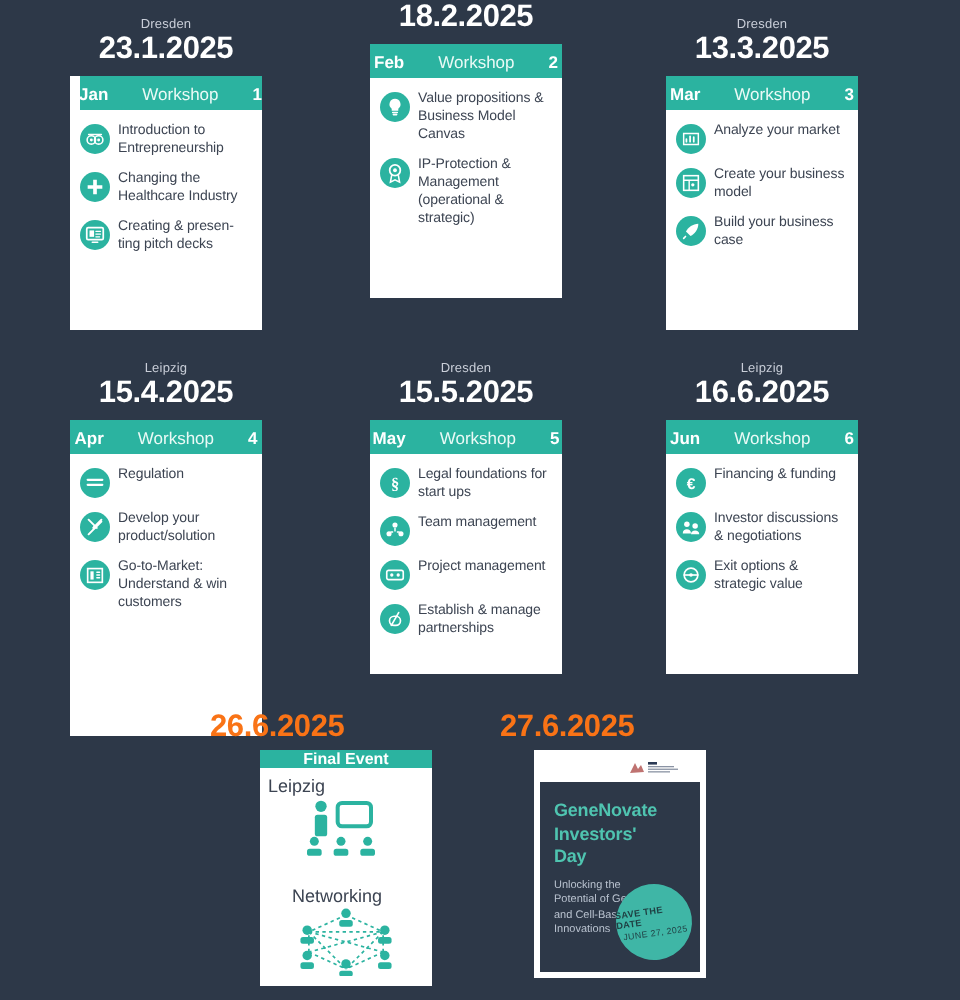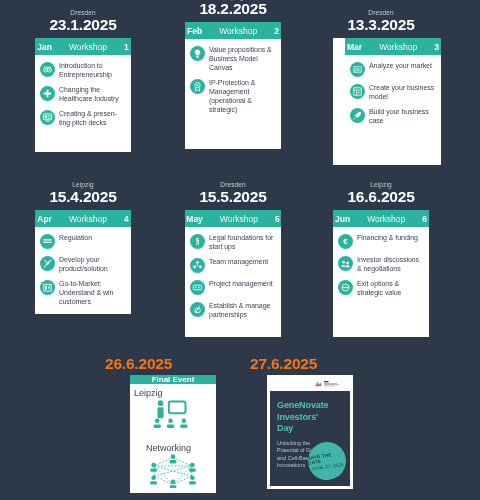"23.1.2025" div.card { align-items: none -> flex-end; height: 114px -> 127px }
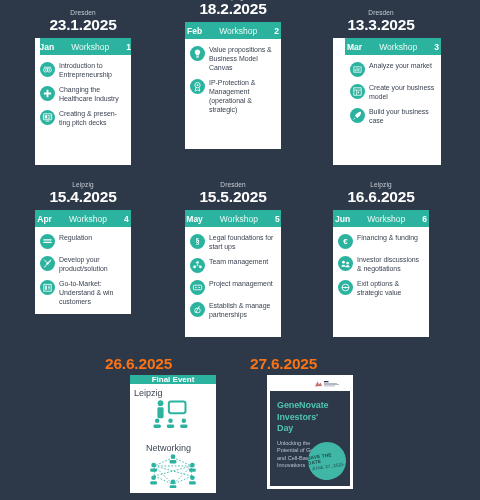"13.3.2025" div.card { padding-left: 12px -> none }
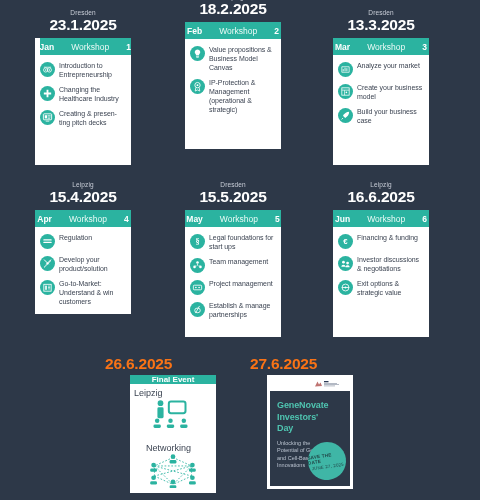"15.4.2025" div.card { height: 104px -> 158px }
